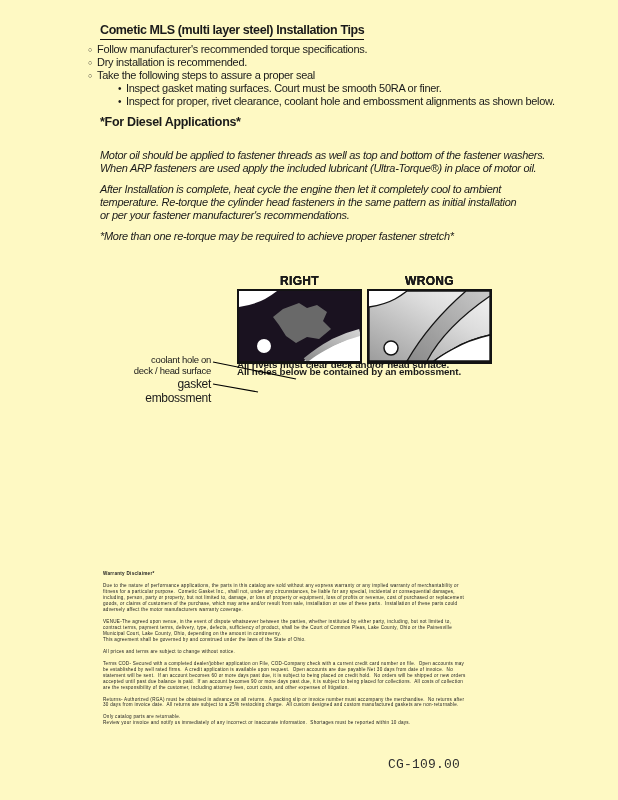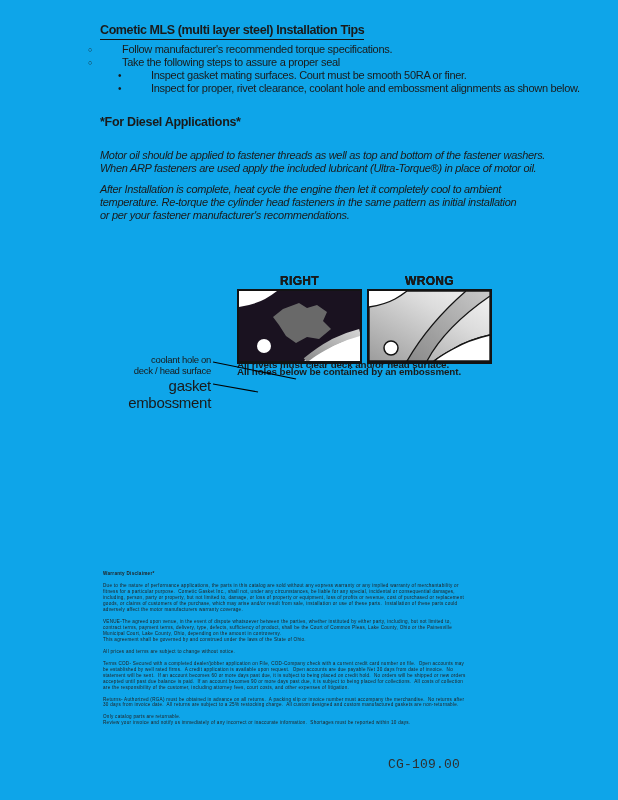"Cometic MLS (multi layer steel)" .page { background: #0ea5e9 -> #fef9c3 }
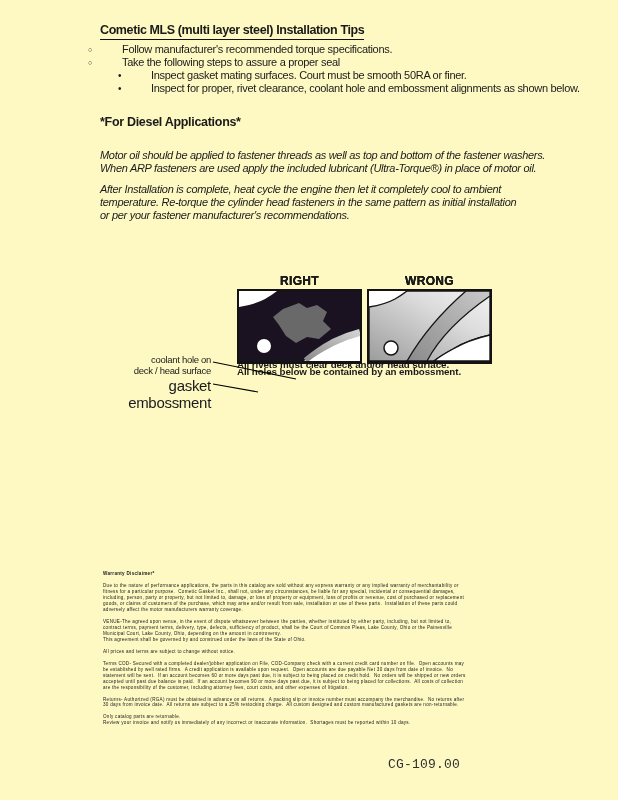"Follow manufacturer's recommended torque" .brow { gap: 25px -> none }
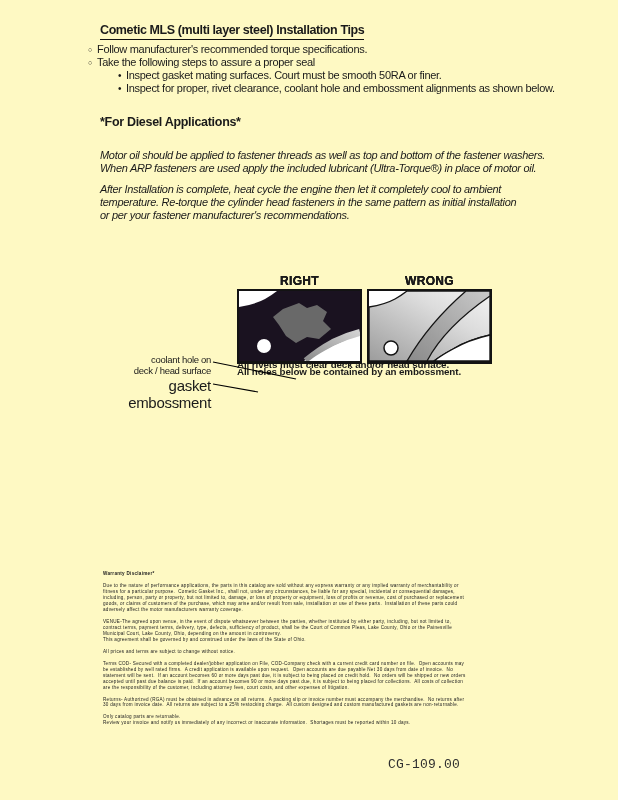"Dry installation is recommended." div.brow { html: none -> <div> <span>○</span> <span>Dry installation is recommended.</span> </div> }
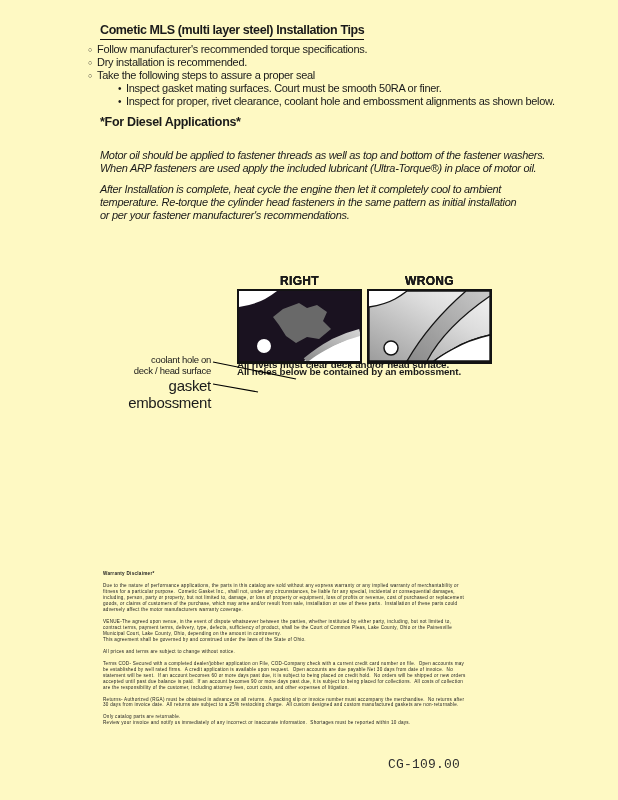"*More than one re-torque may" div.dpara { html: none -> <div>*More than one re-torque may be required to achieve proper fastener stretch*</div> }
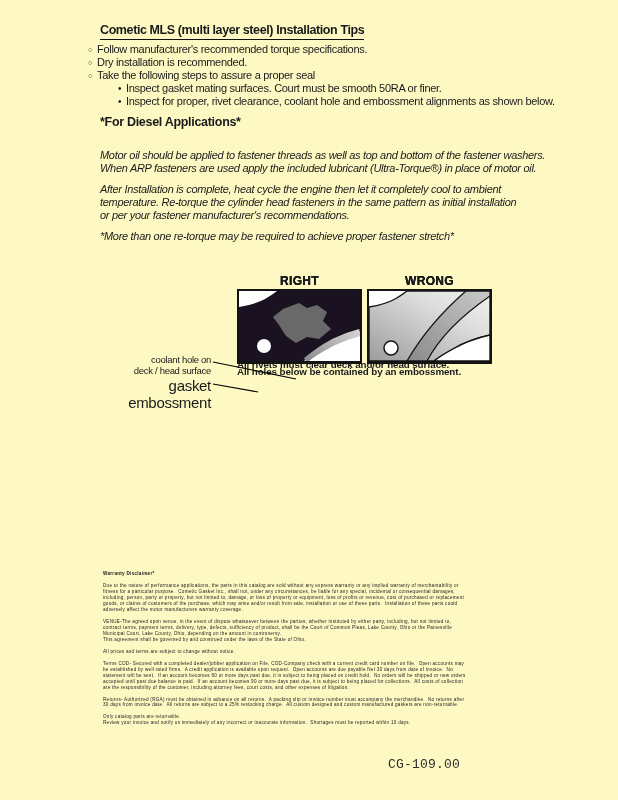"gasket embossment" .ann2 { font-size: 15px -> 12px }
